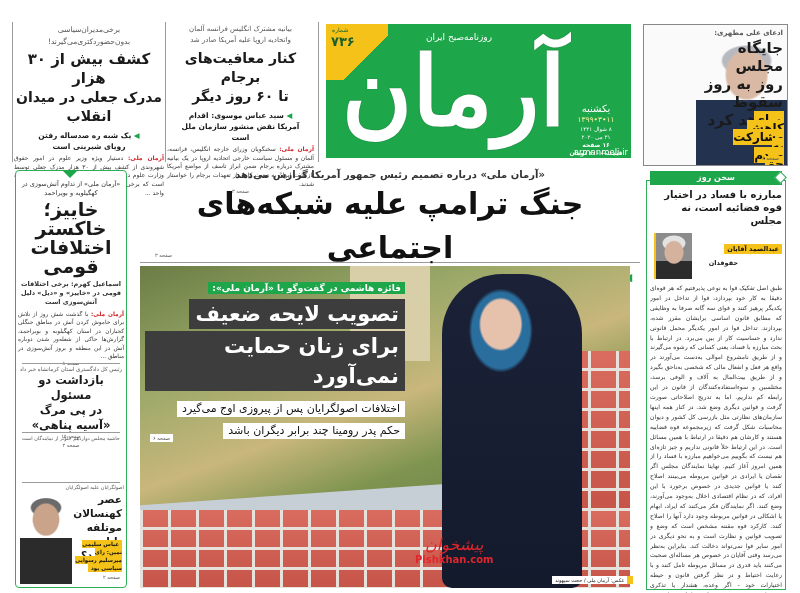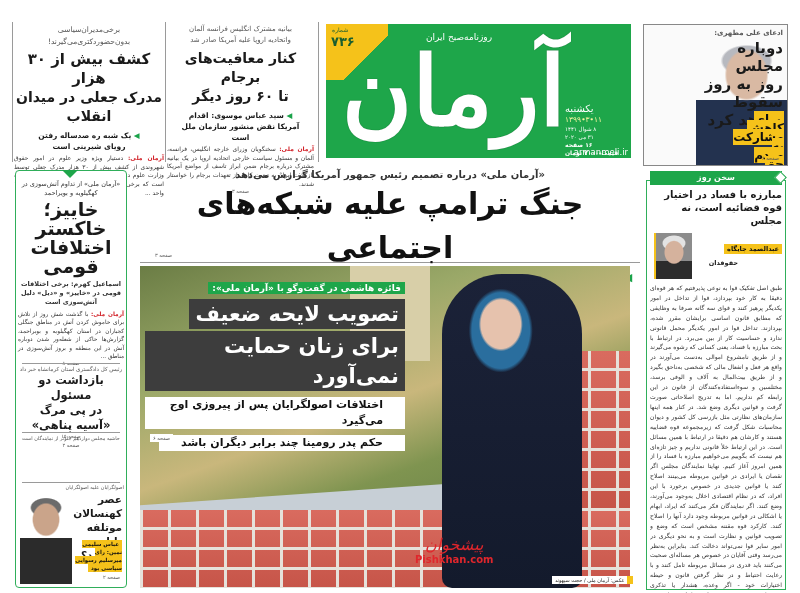"دوباره مجلس" div { text: دوباره -> جایگاه }
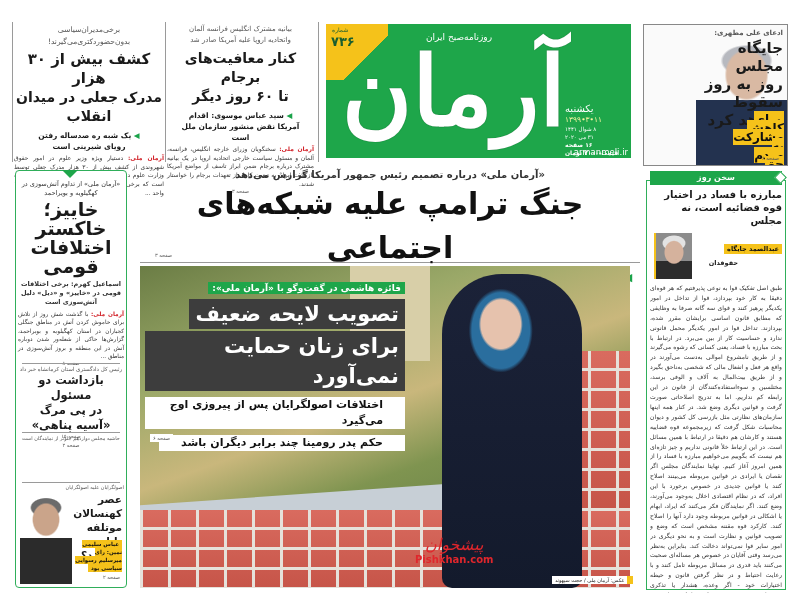"یکشنبه" div.abs { text-align: left -> center }
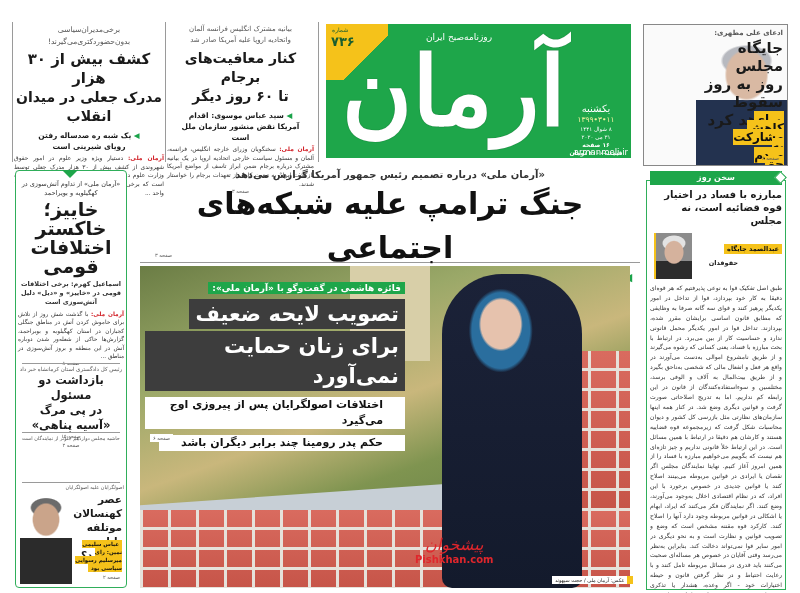"عبدالصمد جایگاه" span.yellow-hl { text: جایگاه -> آقایان }
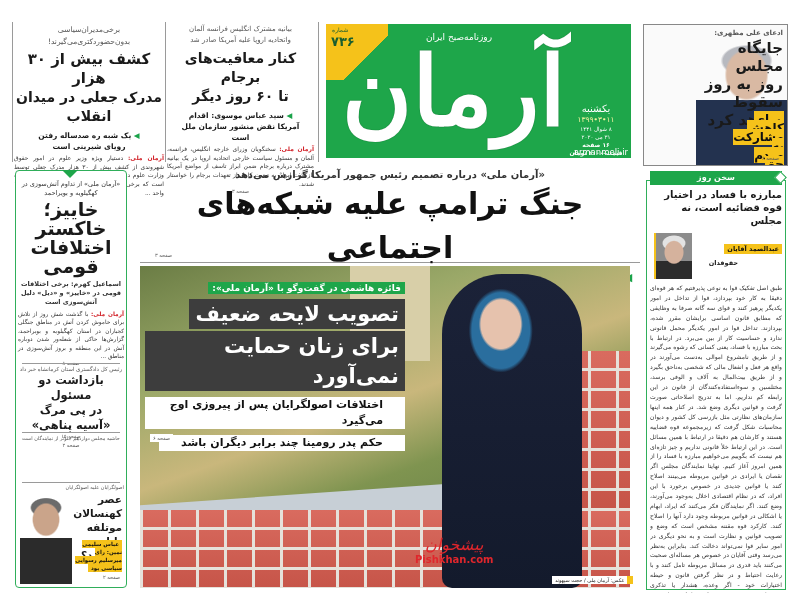"اختلافات اصولگرایان پس از پیروزی" .white-block { font-weight: bold -> normal; padding: 0 22px -> 0 5px }
